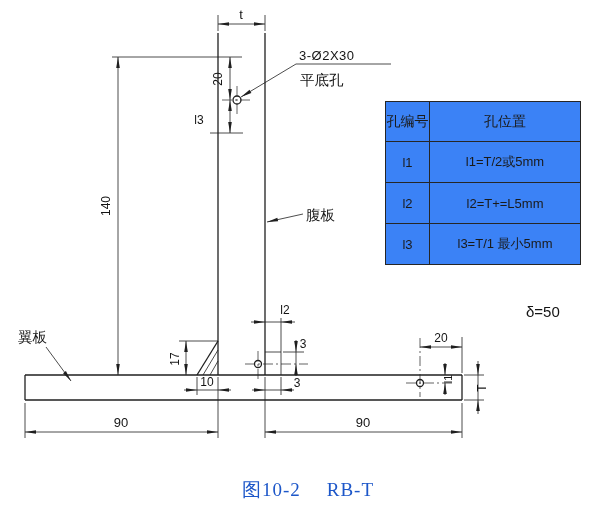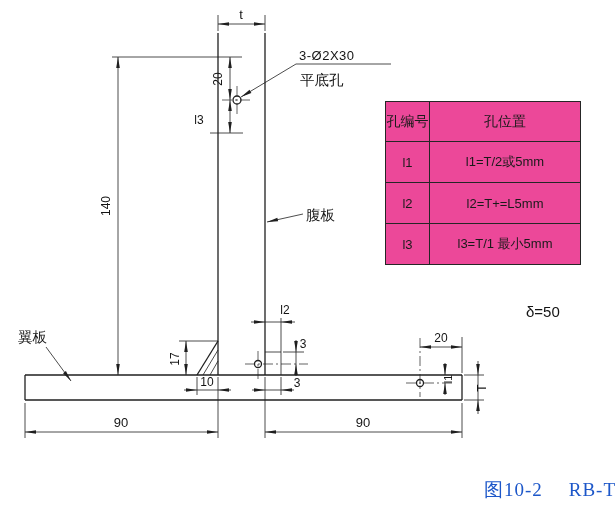"孔编号" .spec-table { background: #ec4899 -> #3b82f6 }
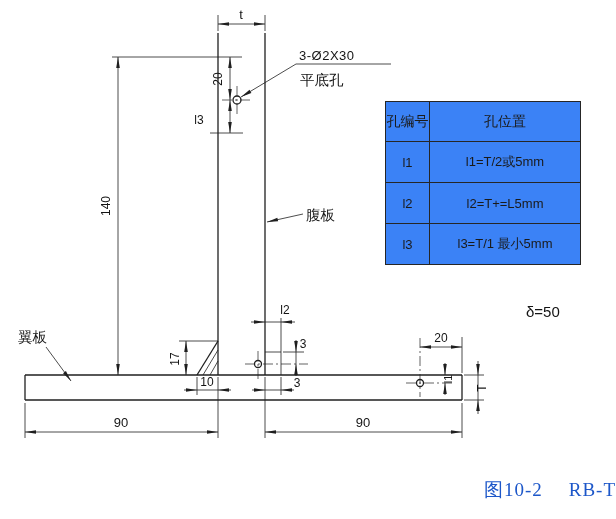"图10-2 RB-T" .caption { text-align: right -> center }
